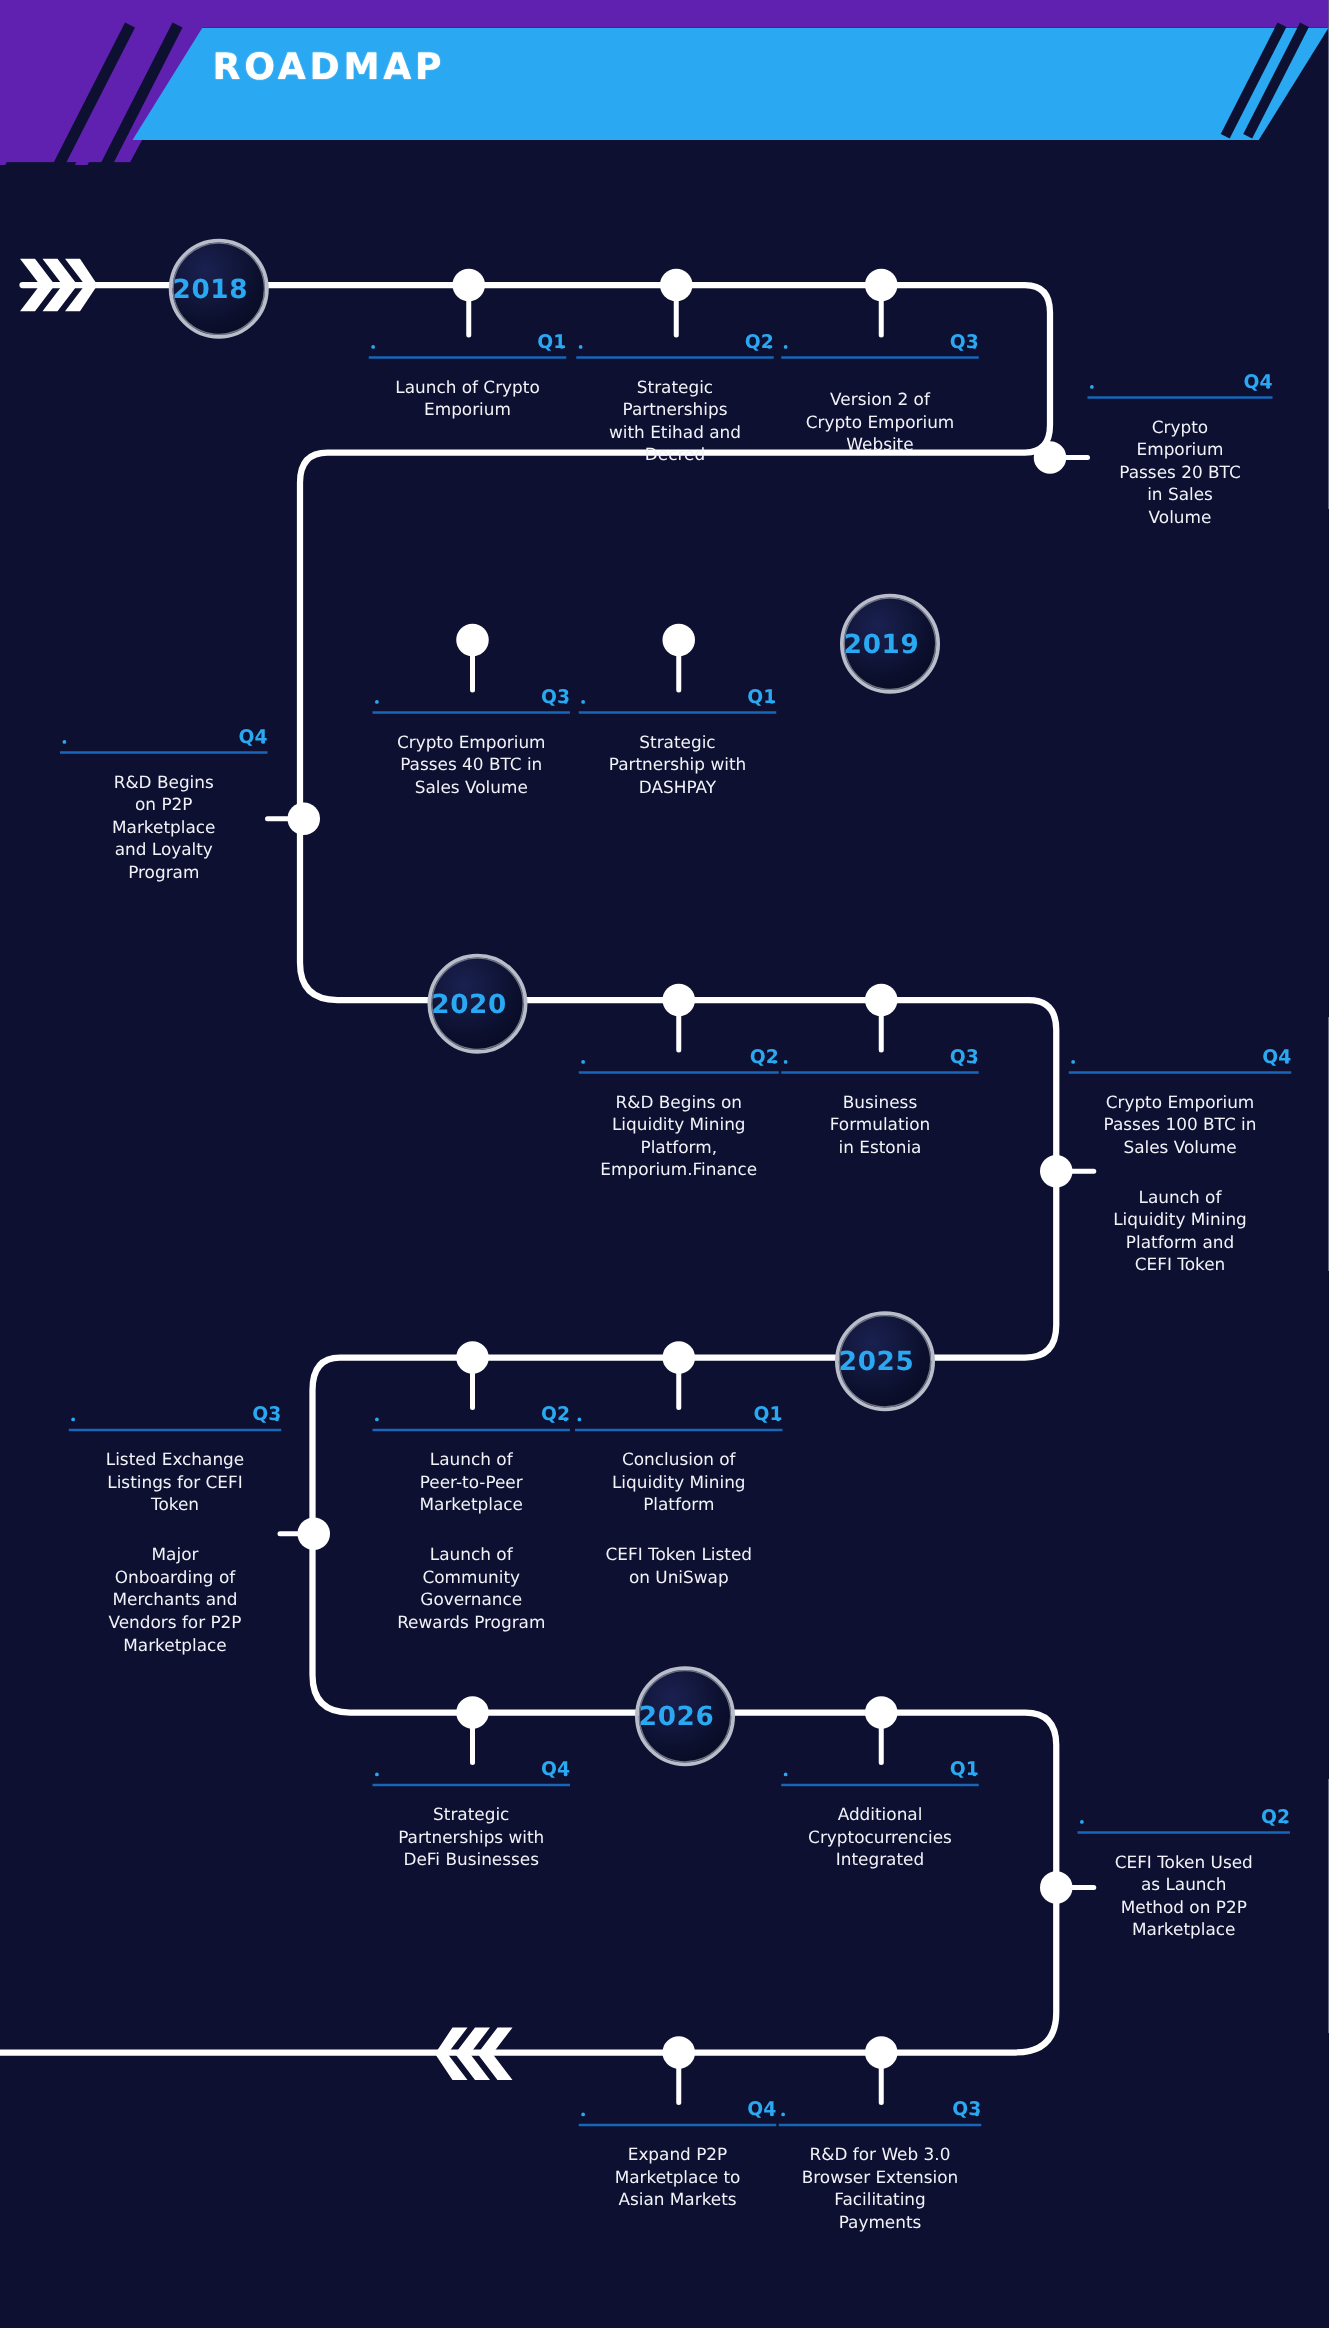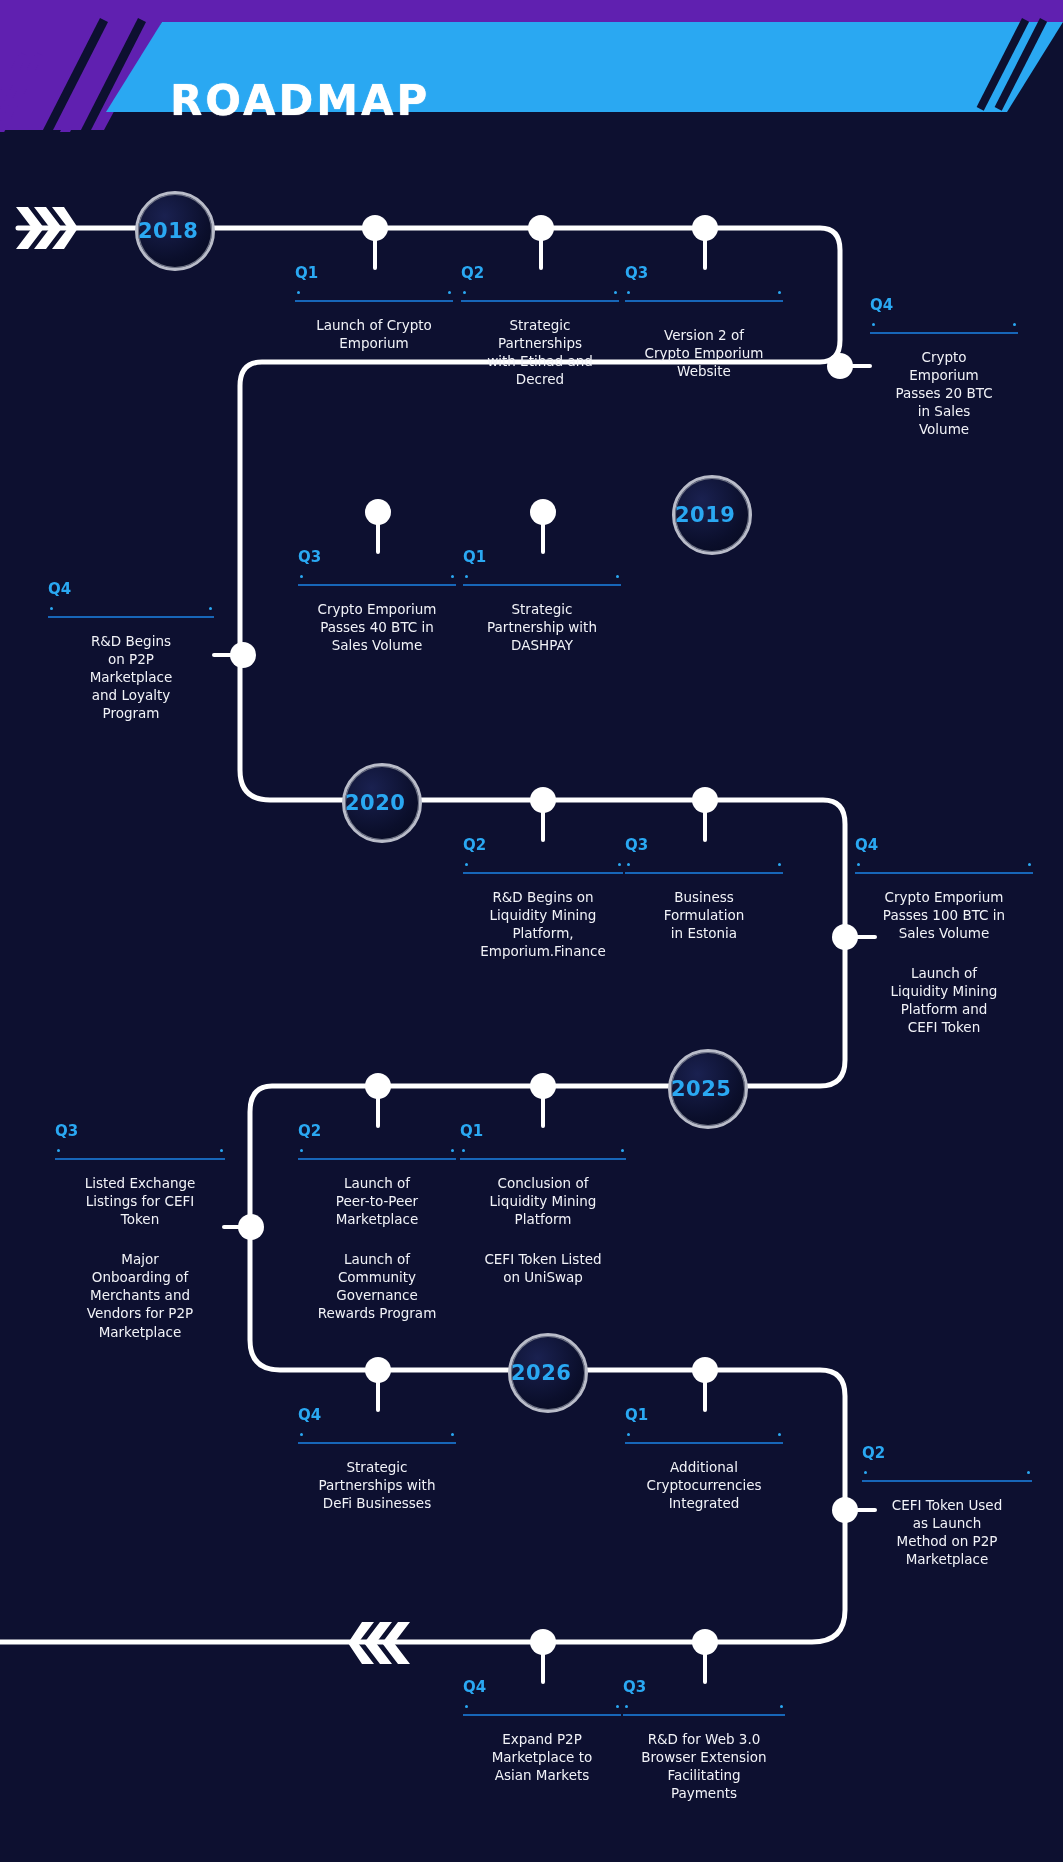"ROADMAP" .hdr-title { font-size: 42px -> 29px; margin-top: 40px -> none }
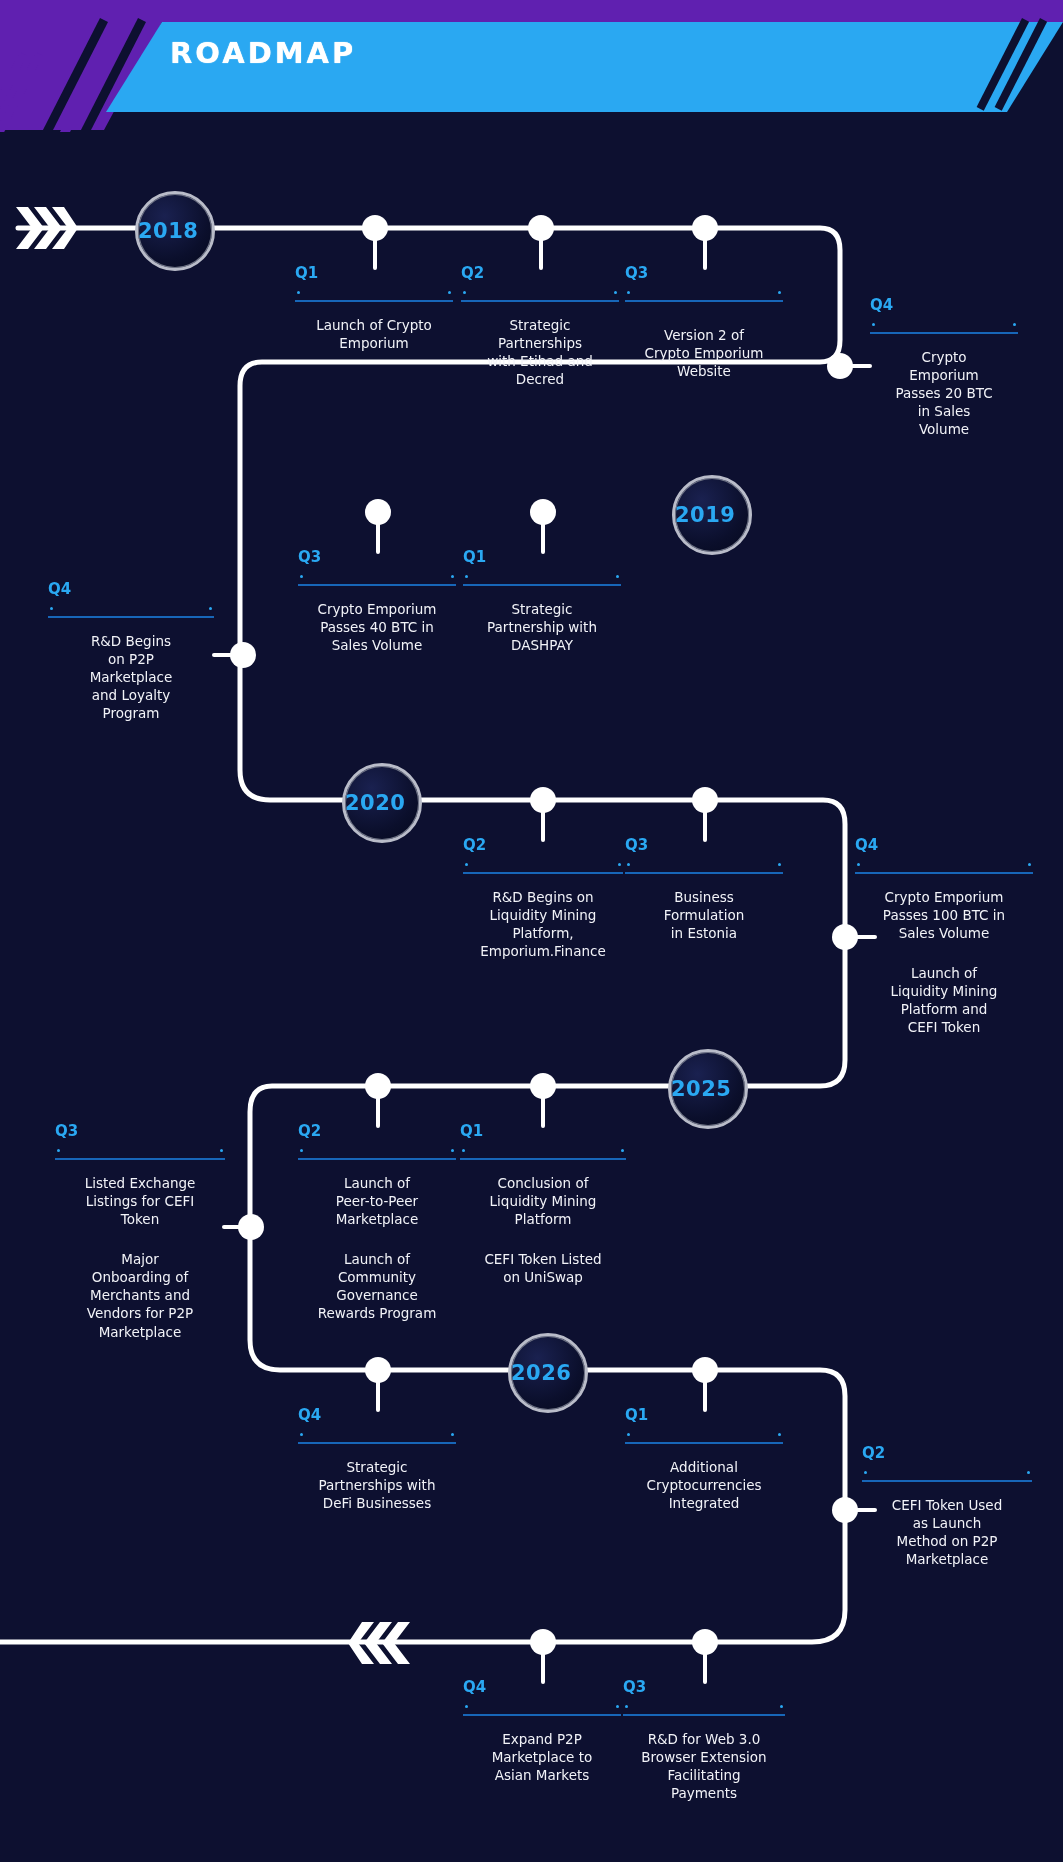"Q1" .qlabel { padding-bottom: 18px -> 3px; text-align: left -> right }
